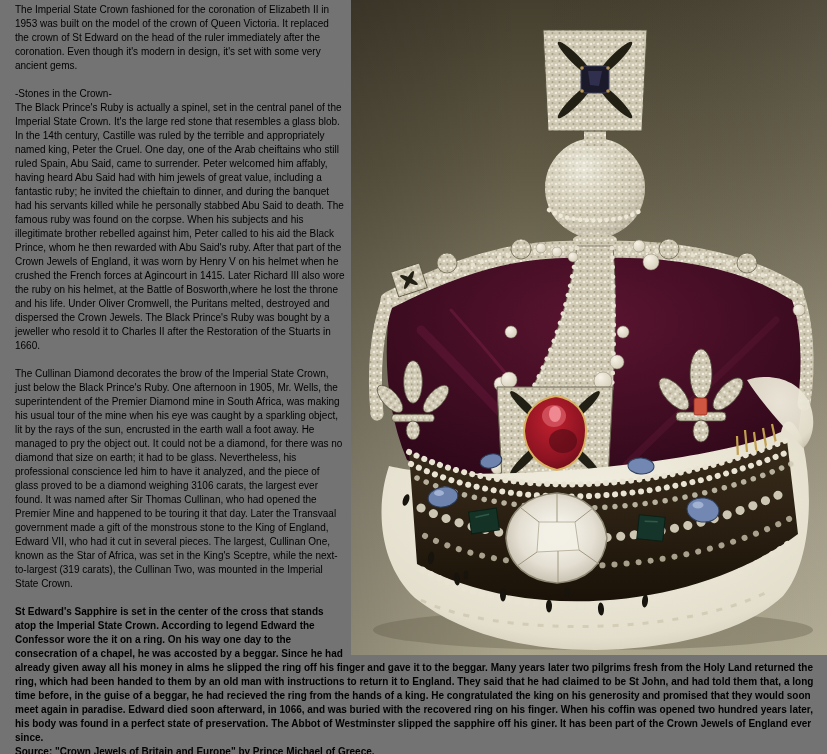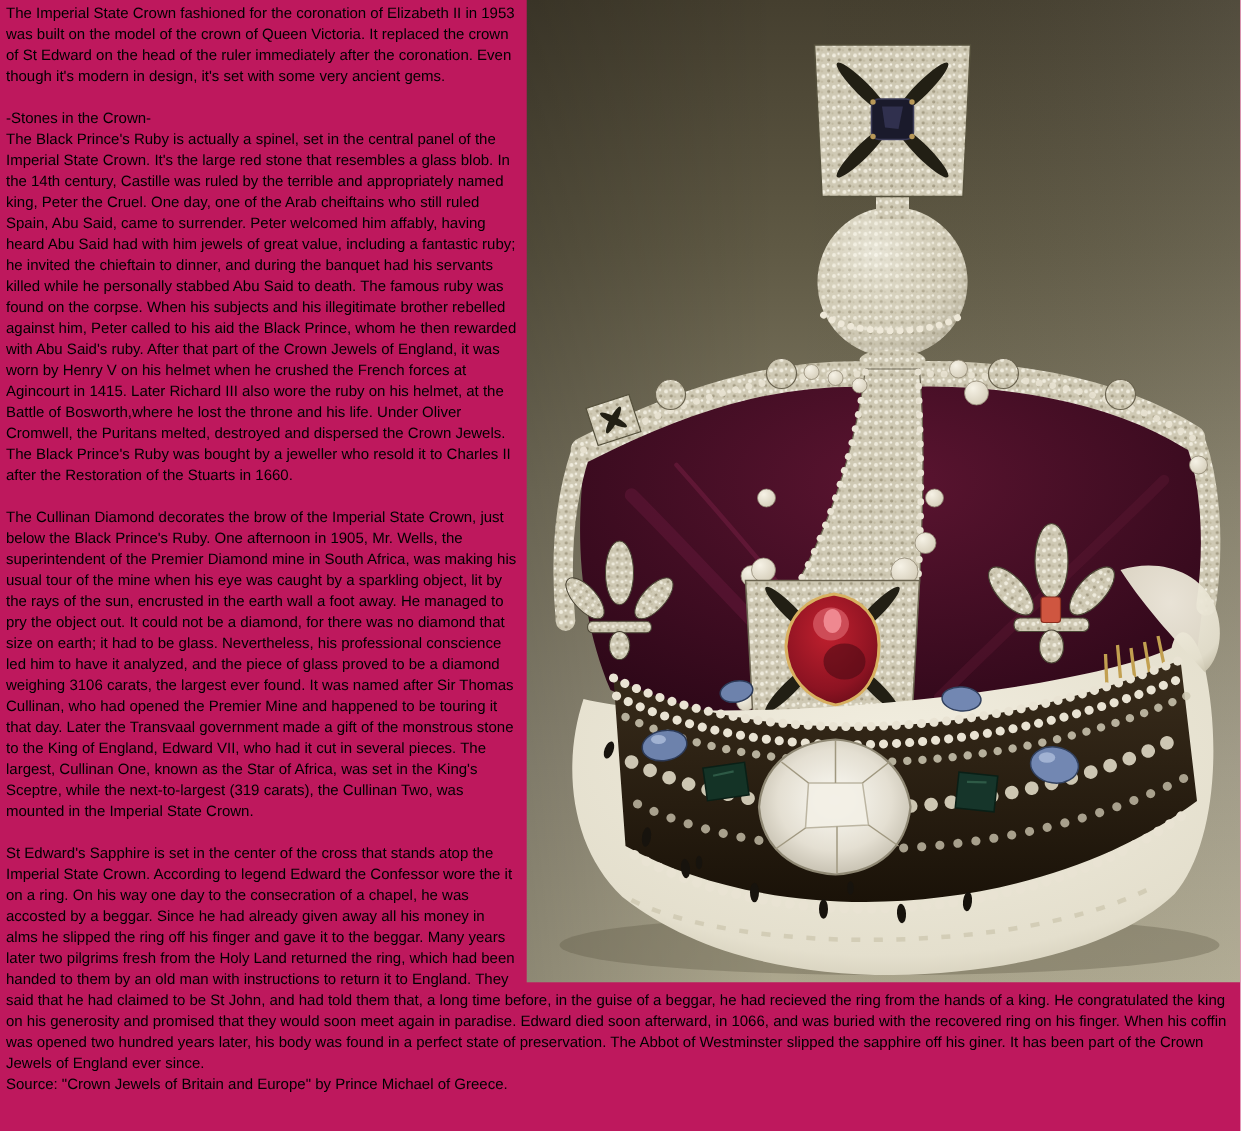"The Imperial State Crown fashioned" .page { background: #be185d -> #737373; padding: 3px 2px 0 4px -> 3px 2px 0 15px }
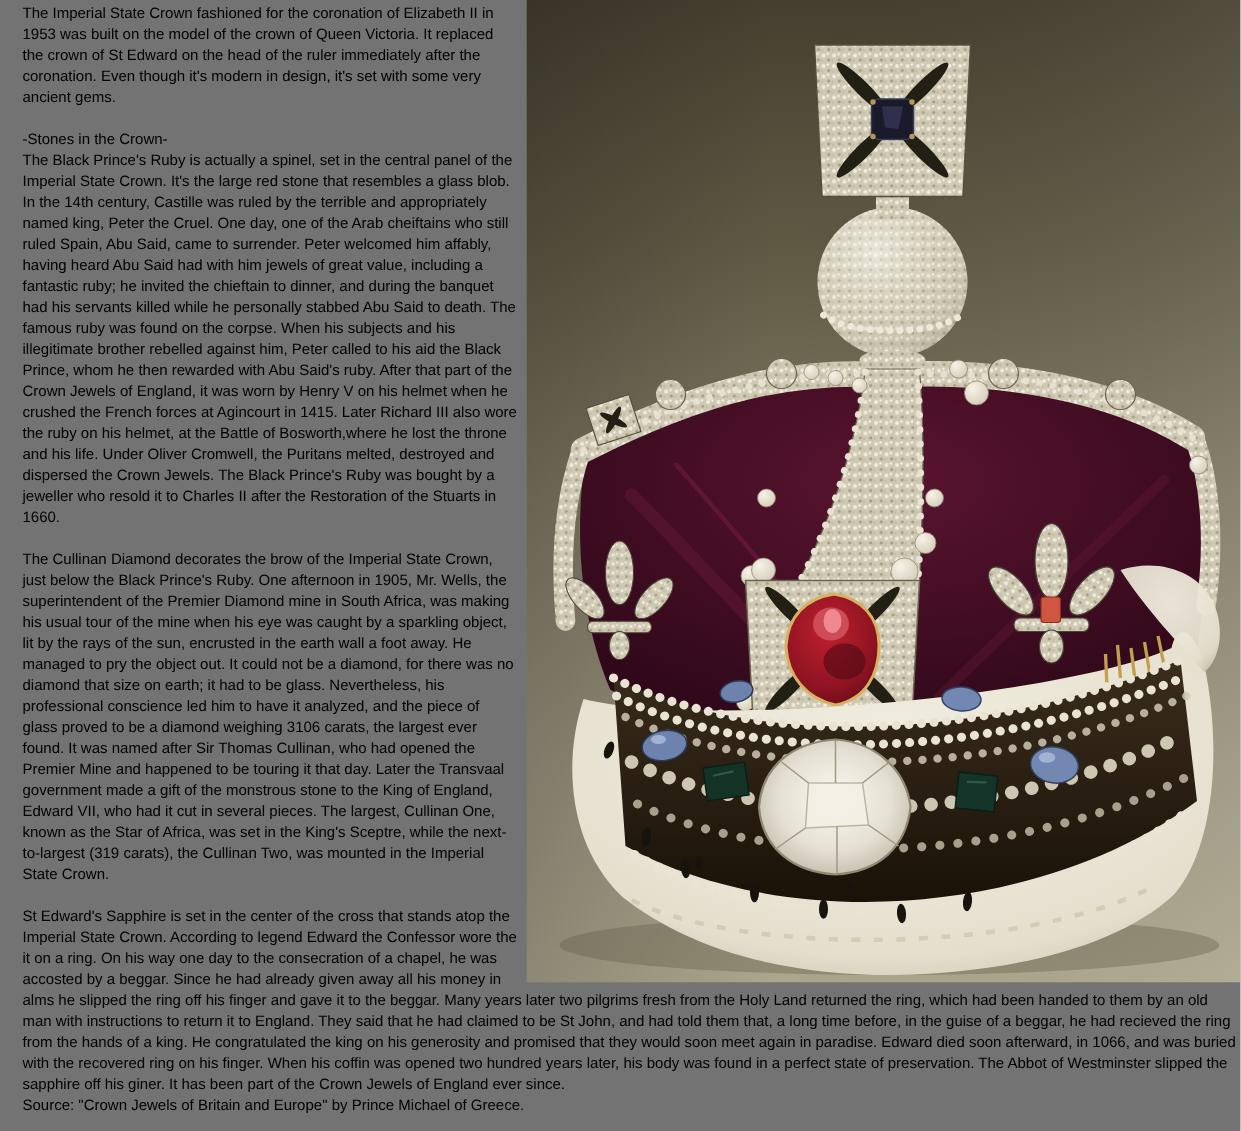"St Edward's Sapphire is set" .page p.tight { font-weight: none -> bold }
